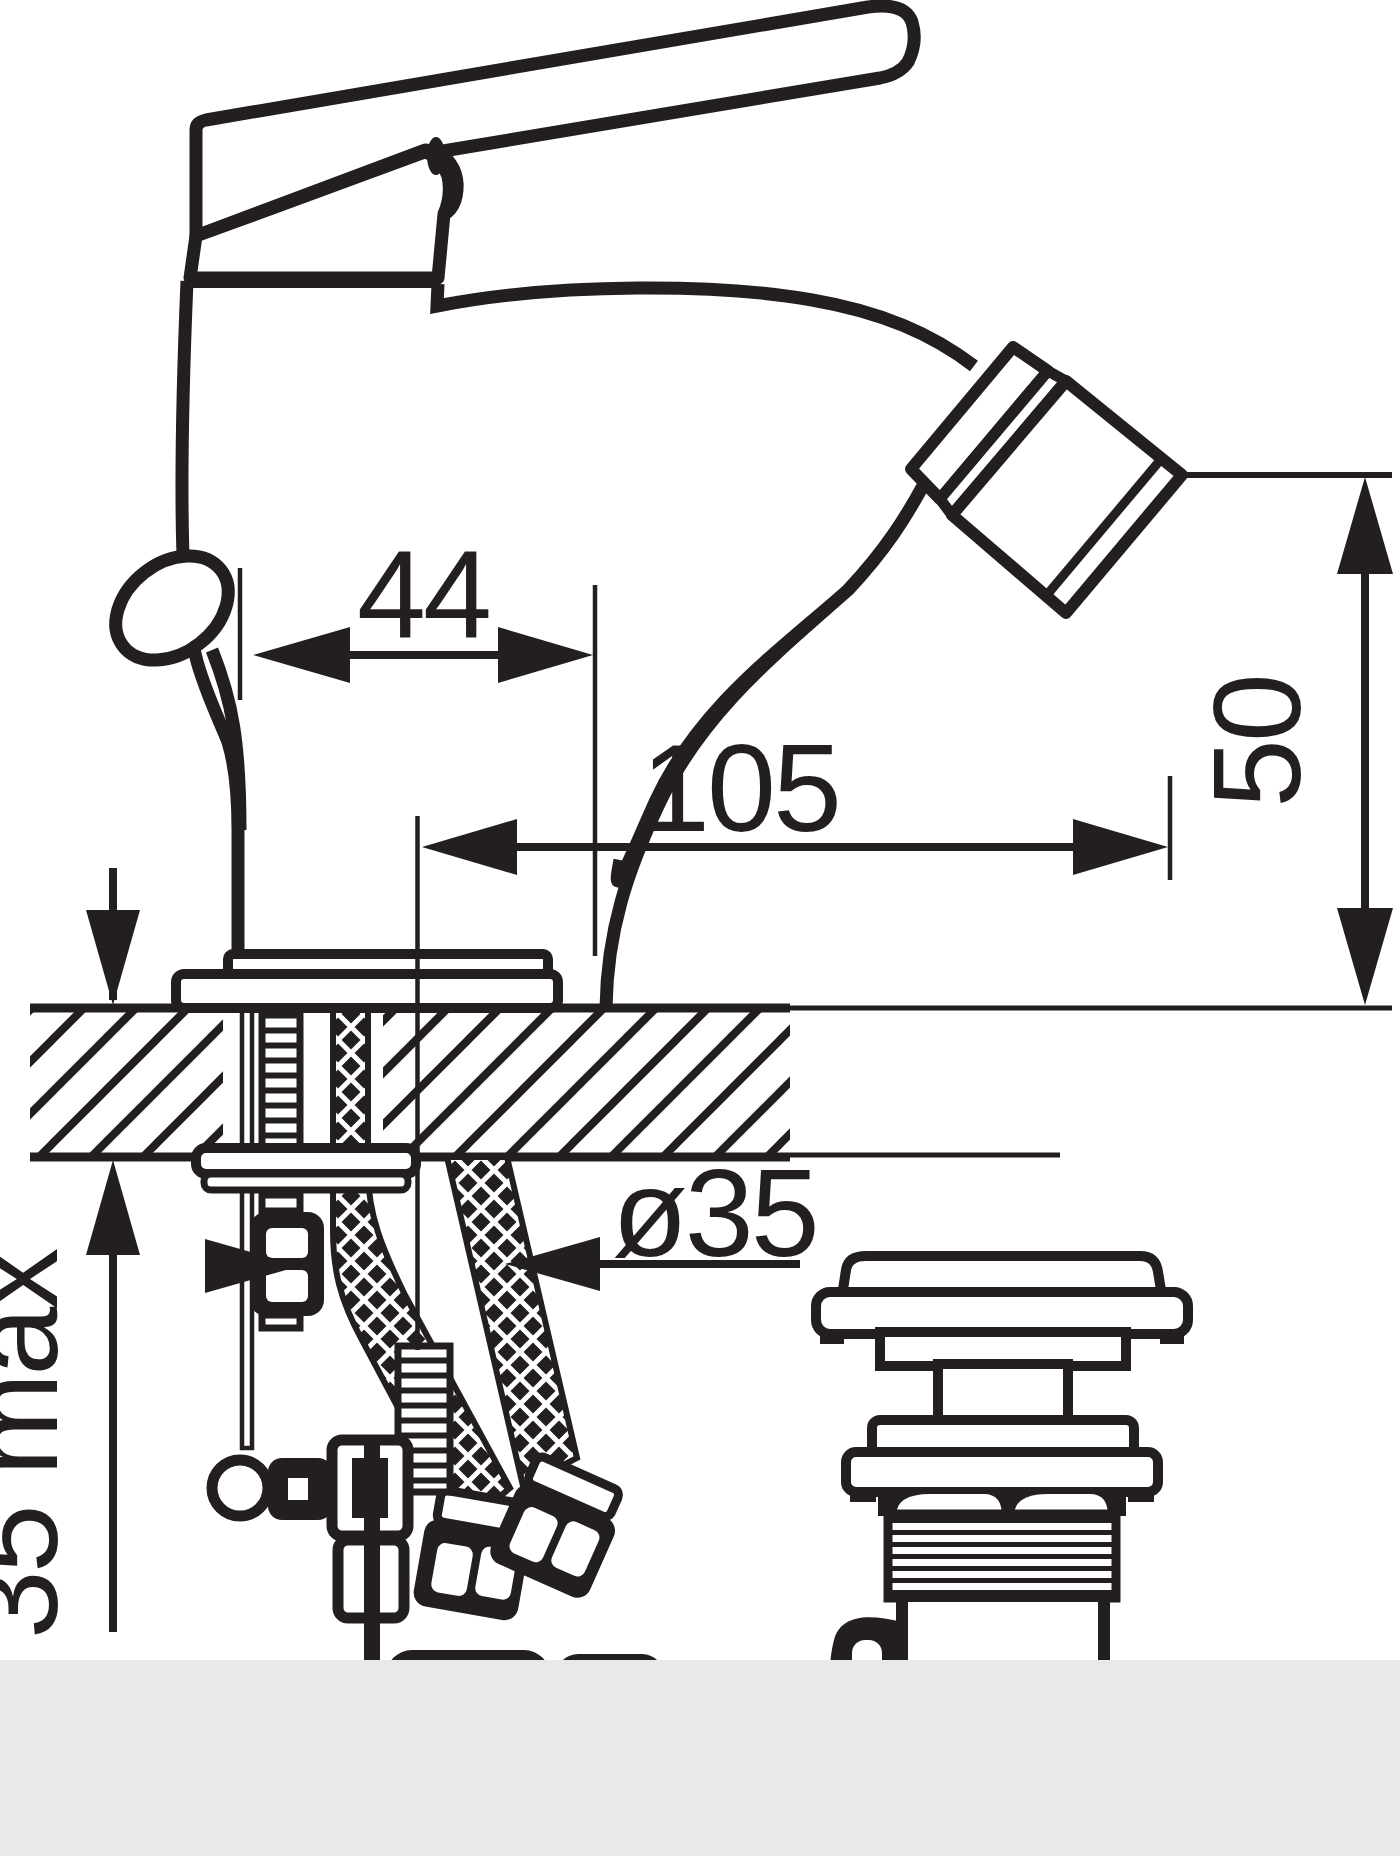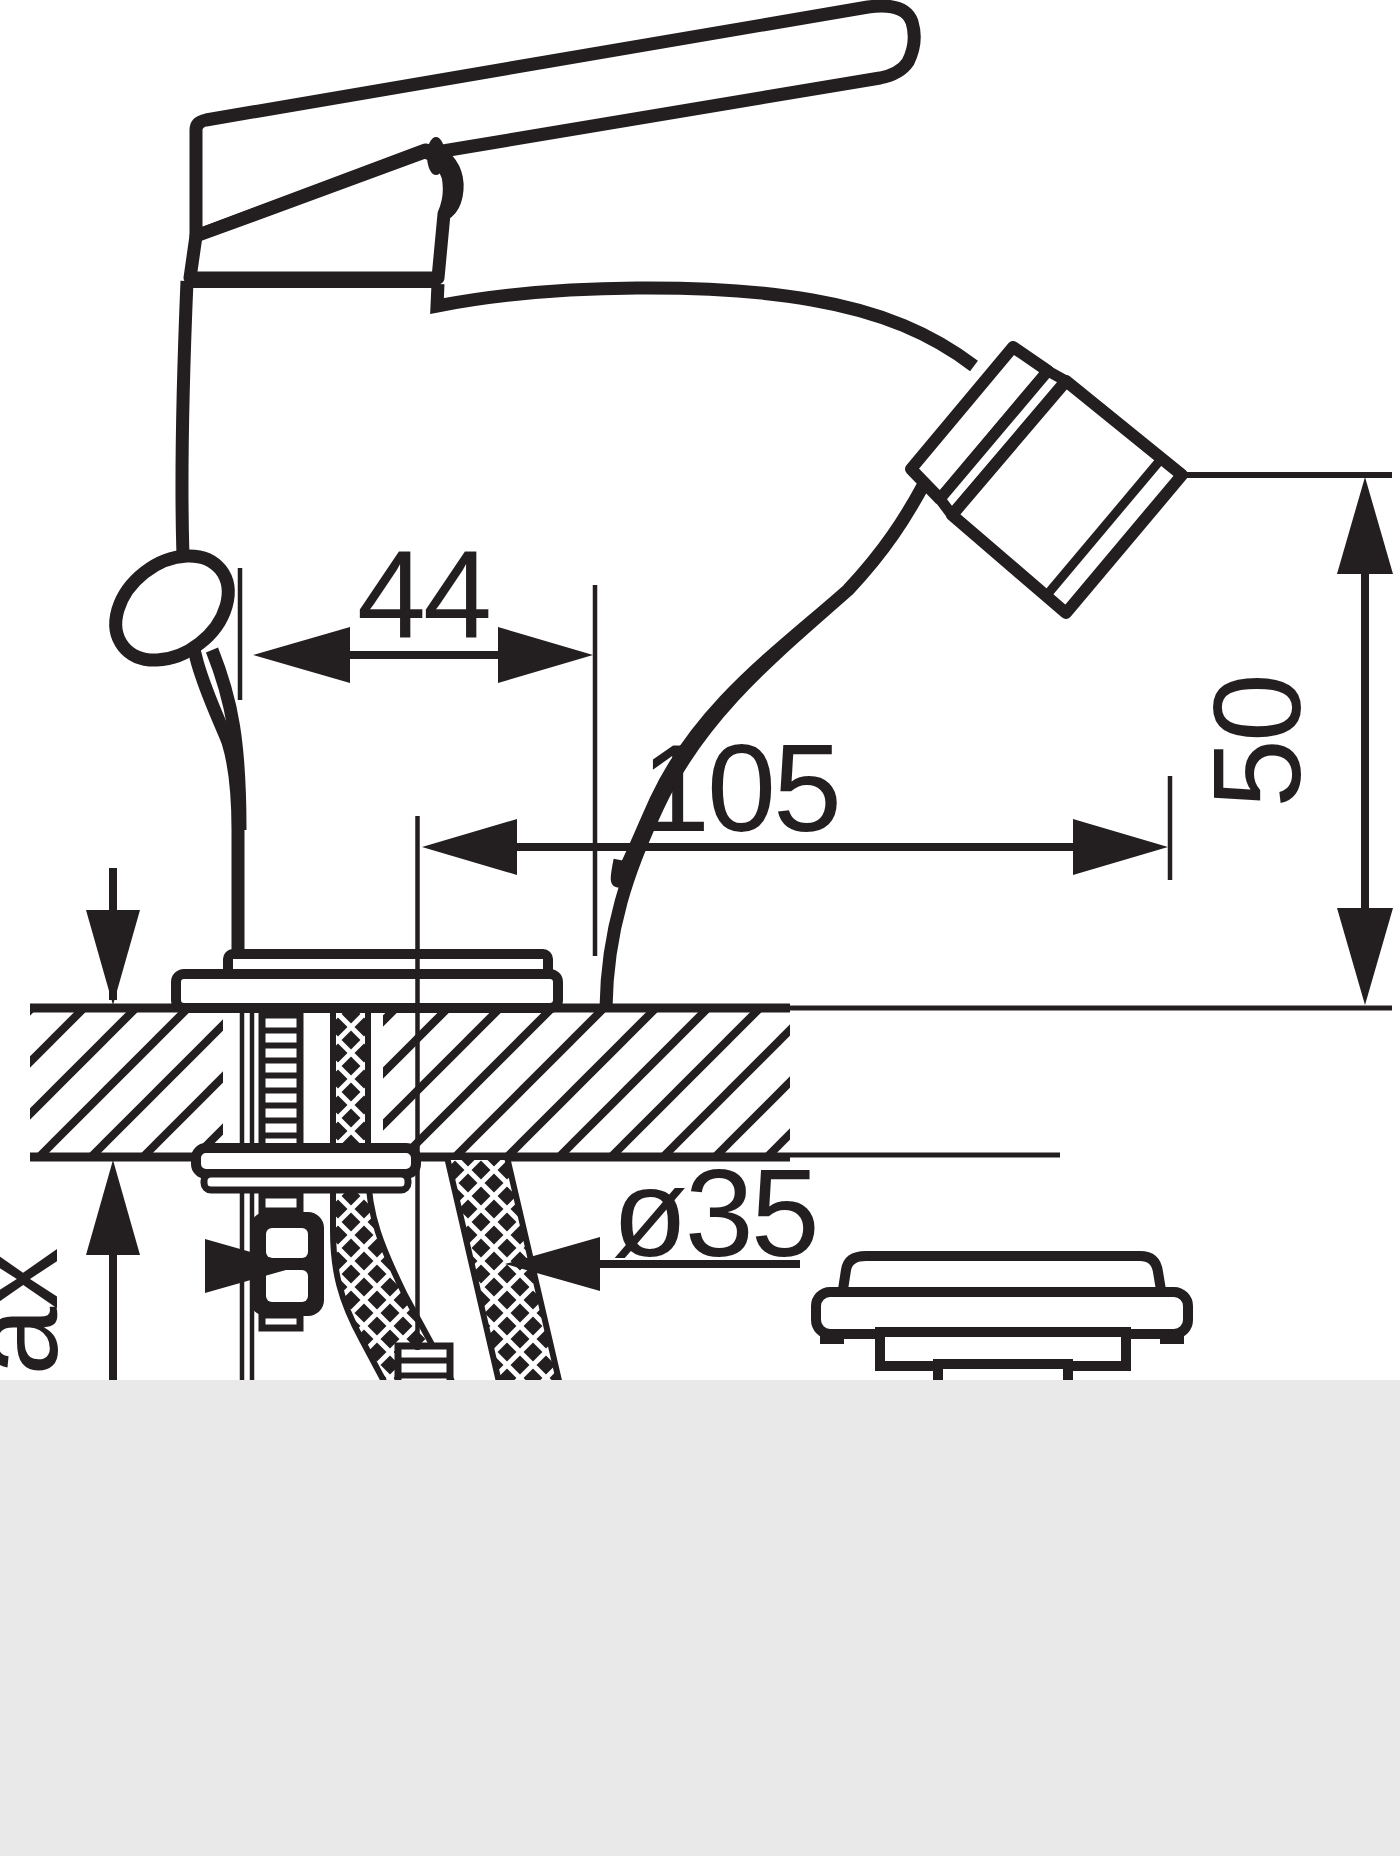"44" .wrap { height: 1380px -> 1660px }
